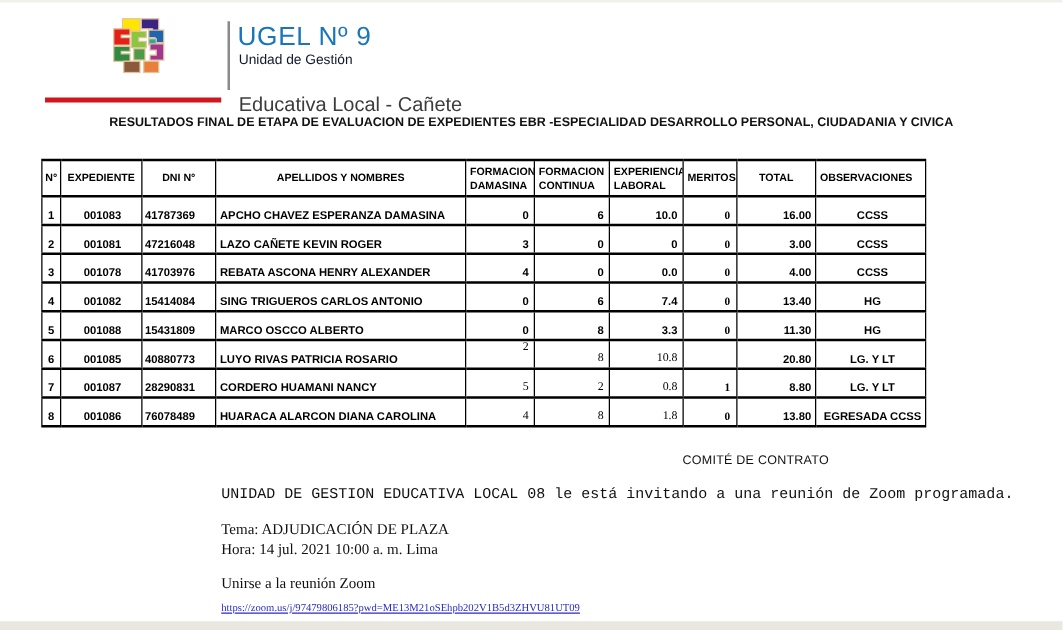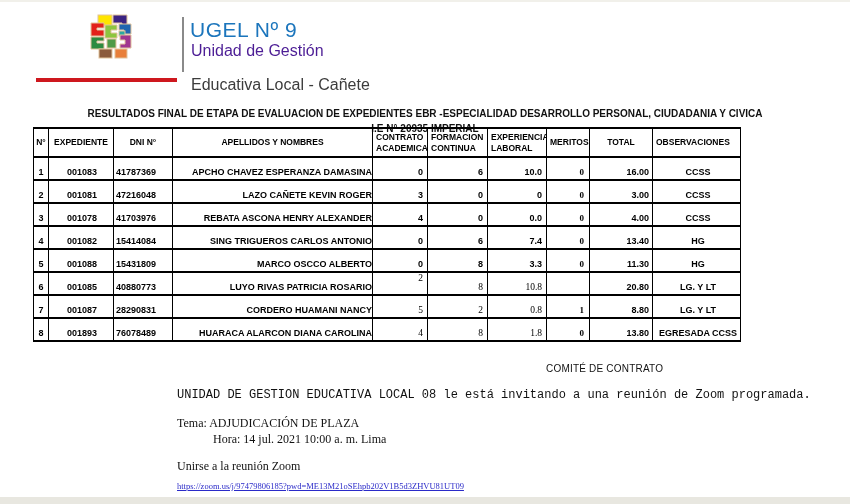"Unidad de Gestión" .org-sub1 { color: #4c1d95 -> #0f172a; font-size: 16px -> 11px }
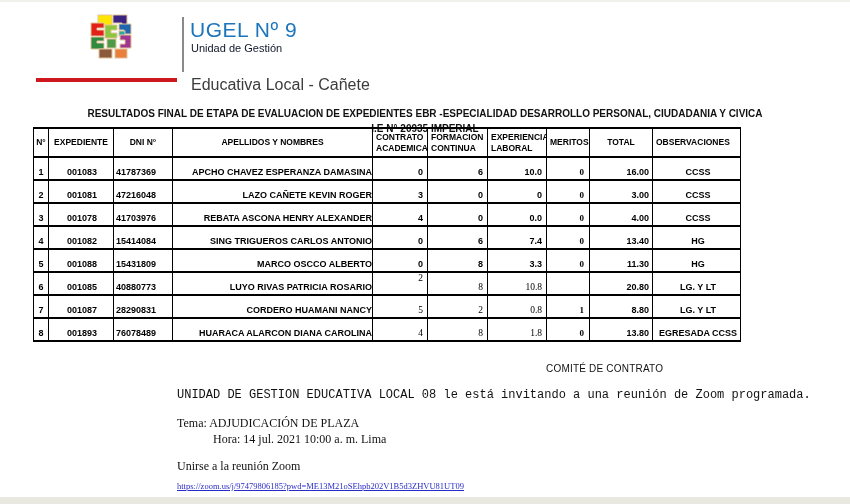"RESULTADOS FINAL DE ETAPA DE" .doc-title { margin-top: 15px -> none }
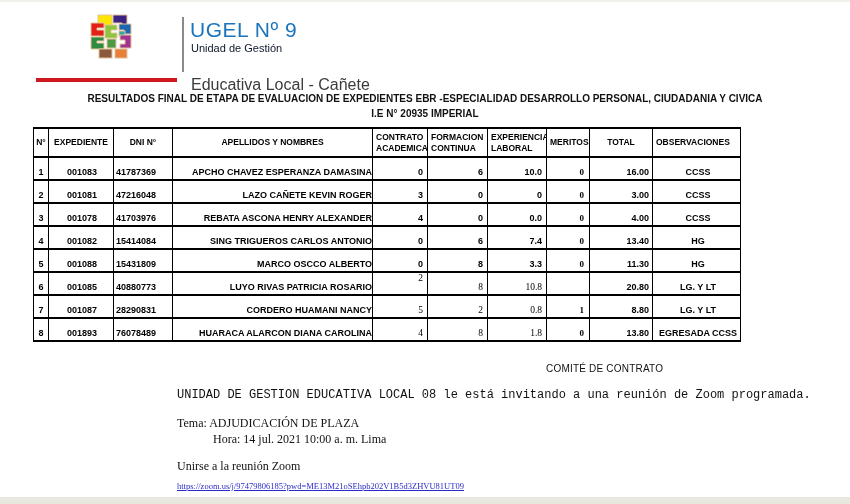"I.E N° 20935 IMPERIAL" div.line2 { html: <div>I.E N° 20935 IMPERIAL</div> -> none }
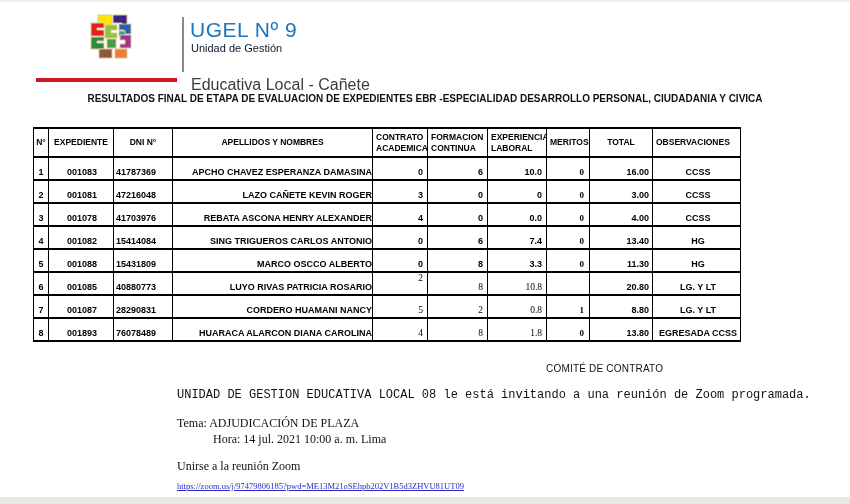"CONTRATO ACADEMICA" th.h-left { text: CONTRATO ACADEMICA -> FORMACION DAMASINA }
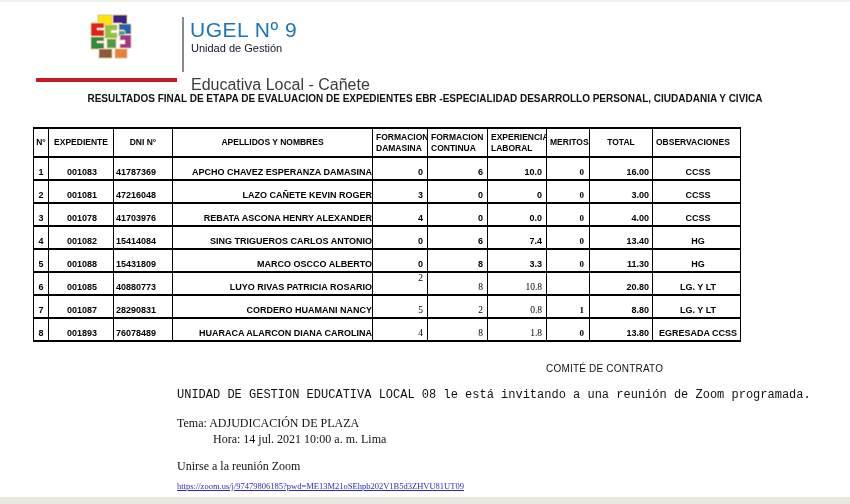"APCHO CHAVEZ ESPERANZA DAMASINA" td.col-nom { padding-left: 14px -> 3px; text-align: right -> left }
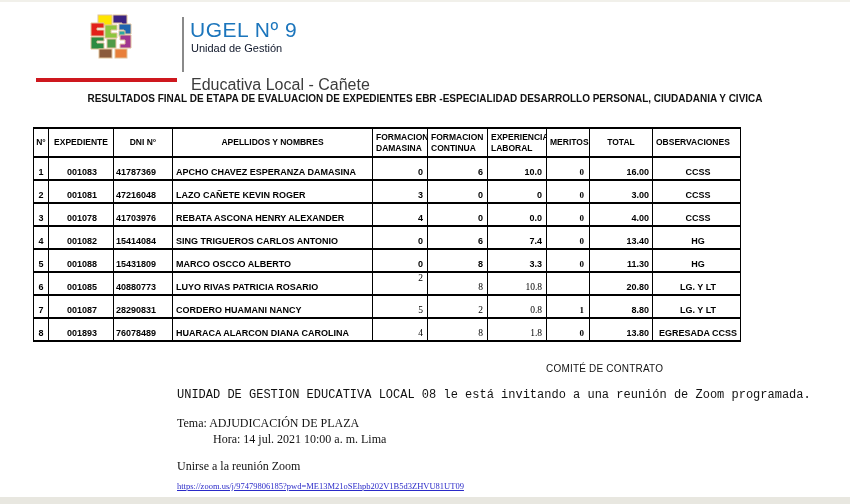"001893" td.col-exp { text: 001893 -> 001086 }
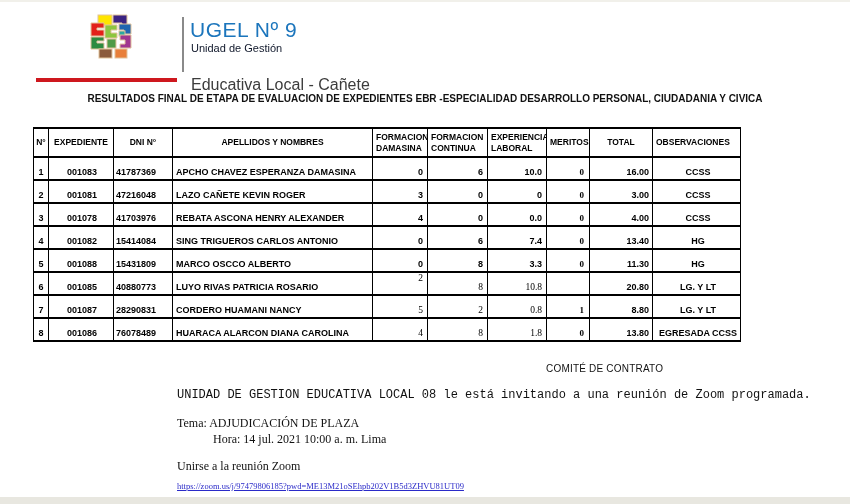"Hora: 14 jul. 2021 10:00" .time { margin-left: 36px -> none }
